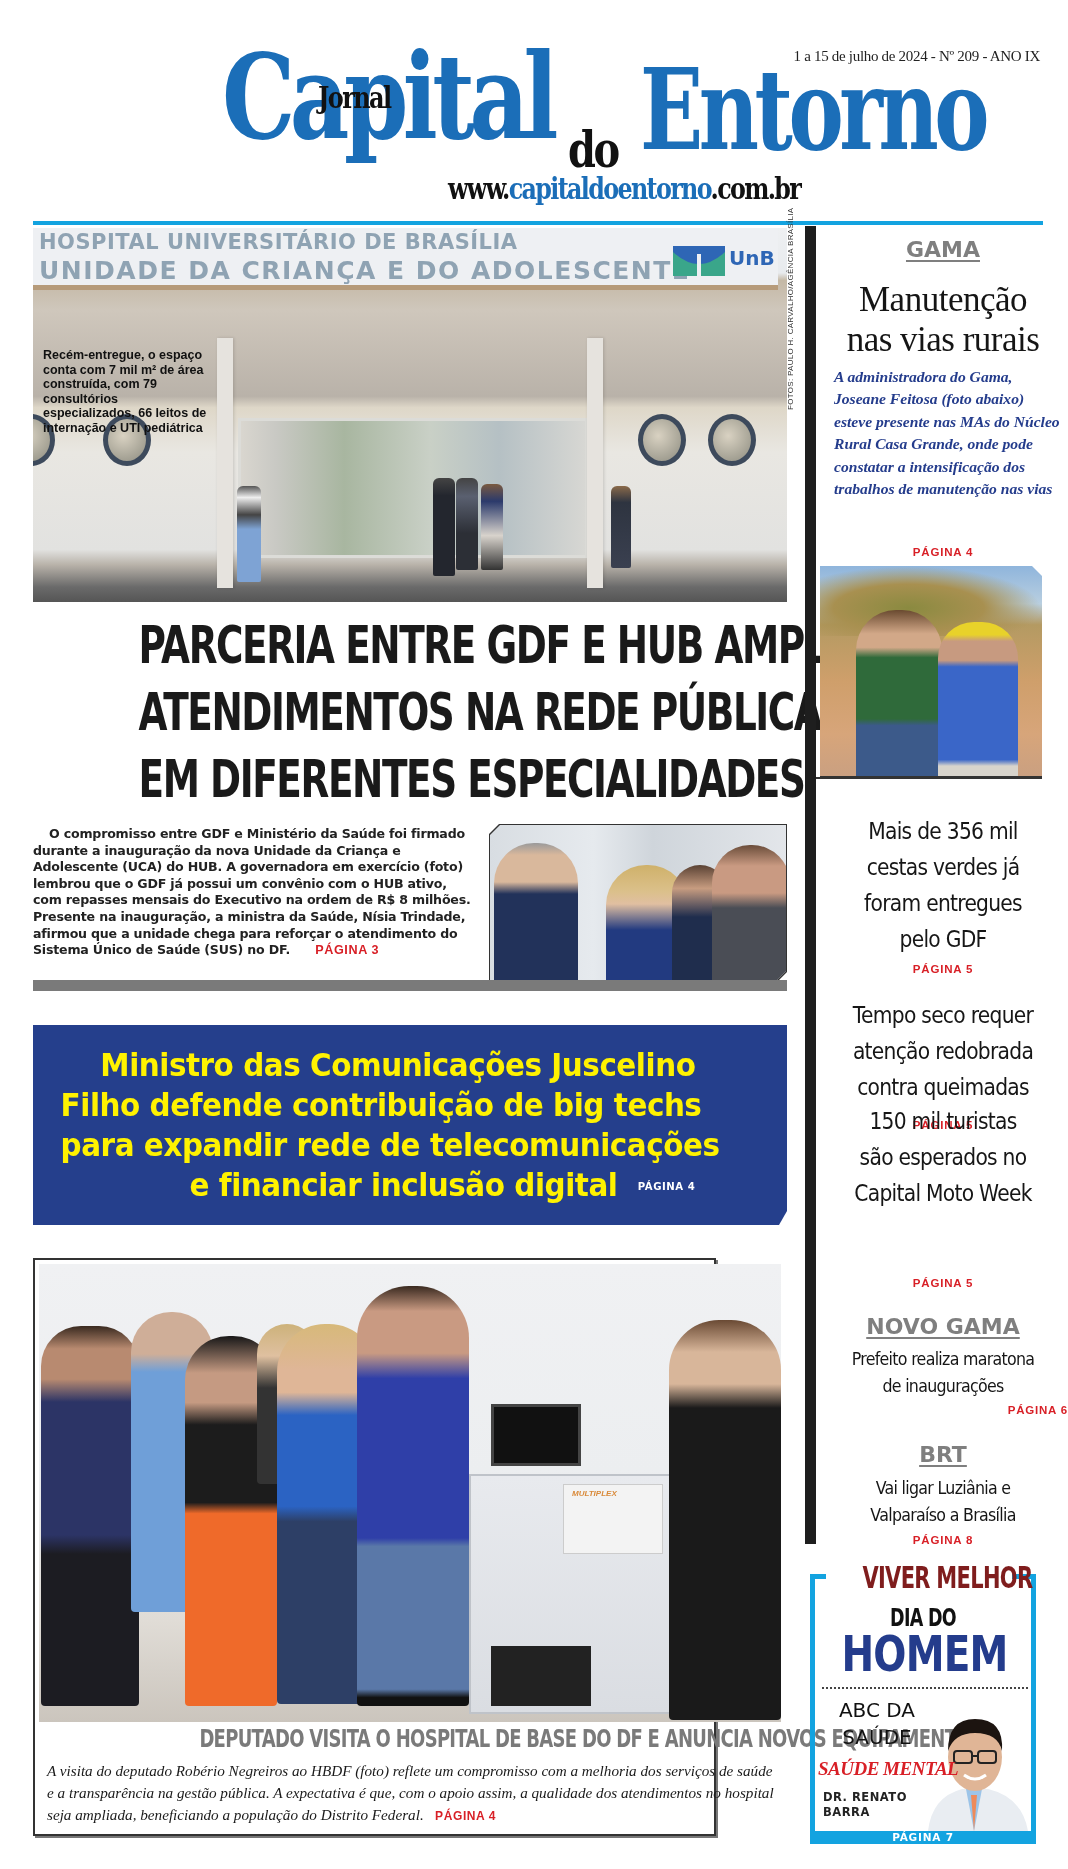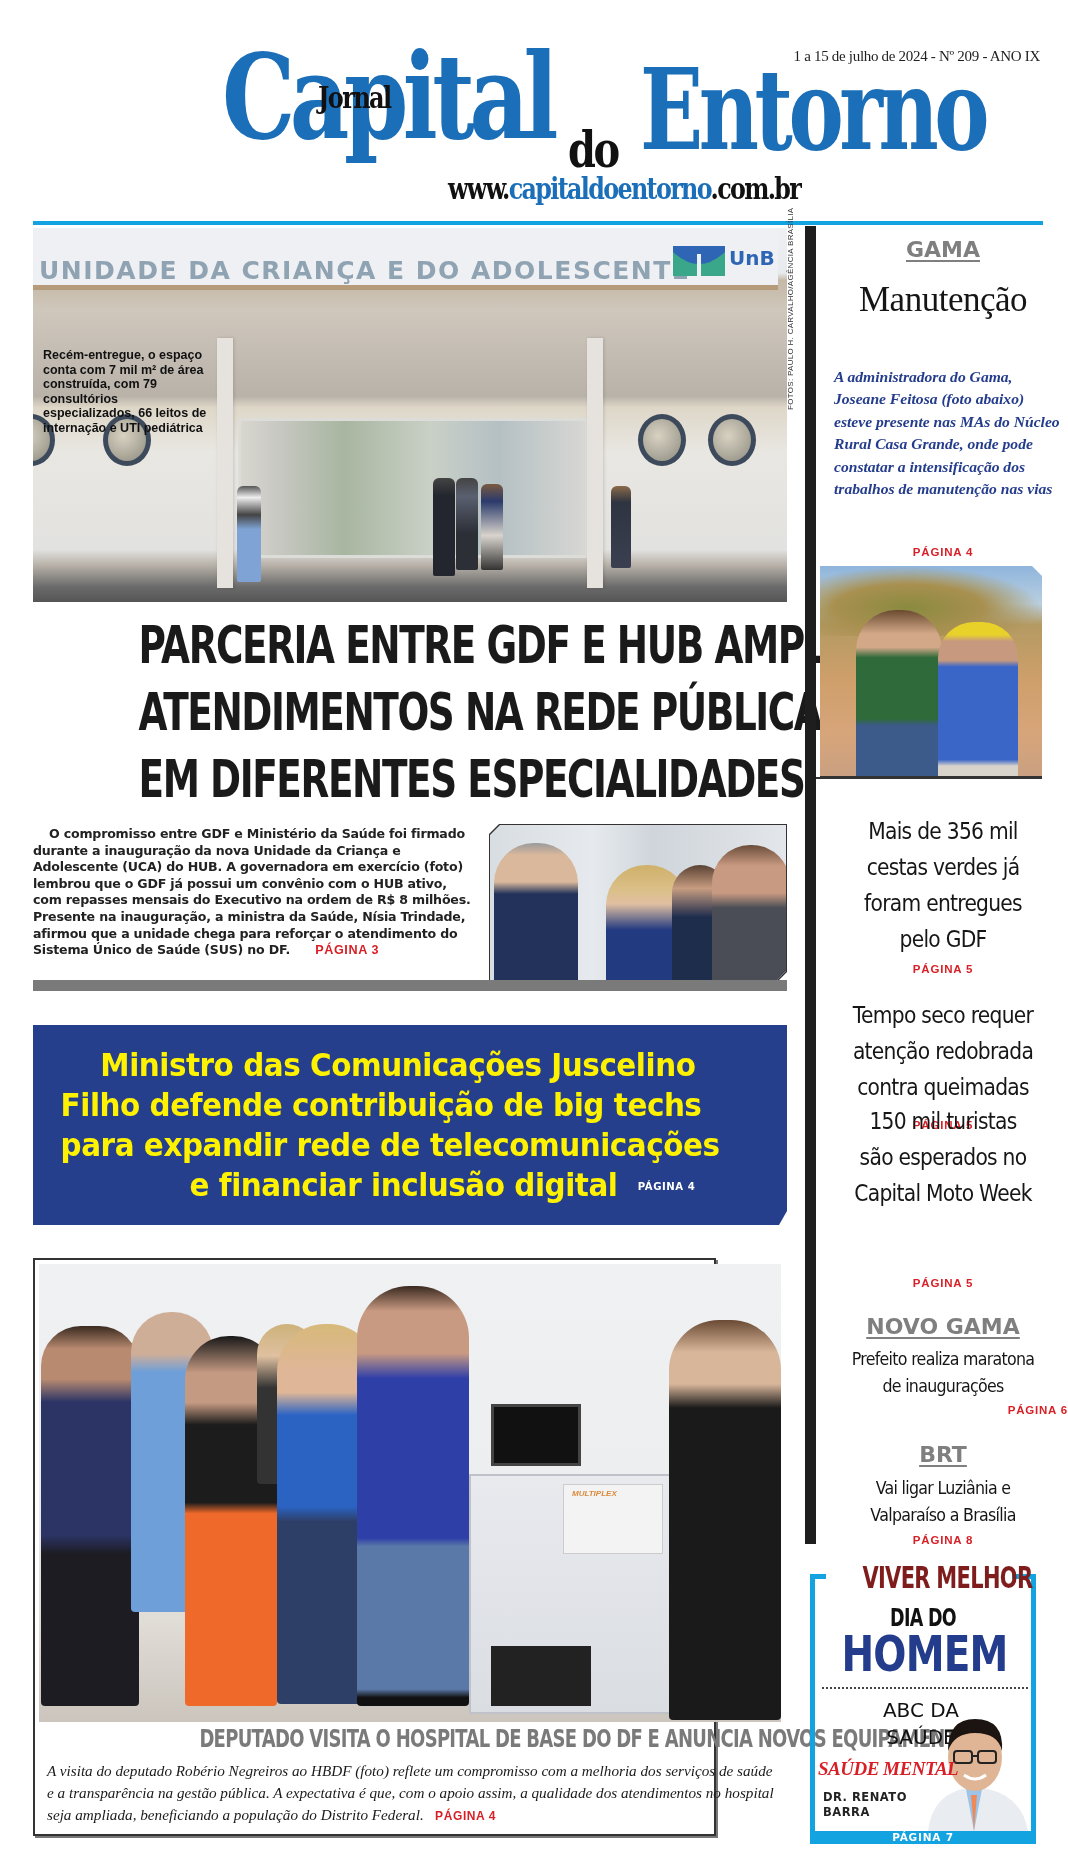"HOSPITAL UNIVERSITÁRIO DE BRASÍLIA" div.sign-l1 { html: none -> <div>HOSPITAL UNIVERSITÁRIO DE BRASÍLIA</div> }
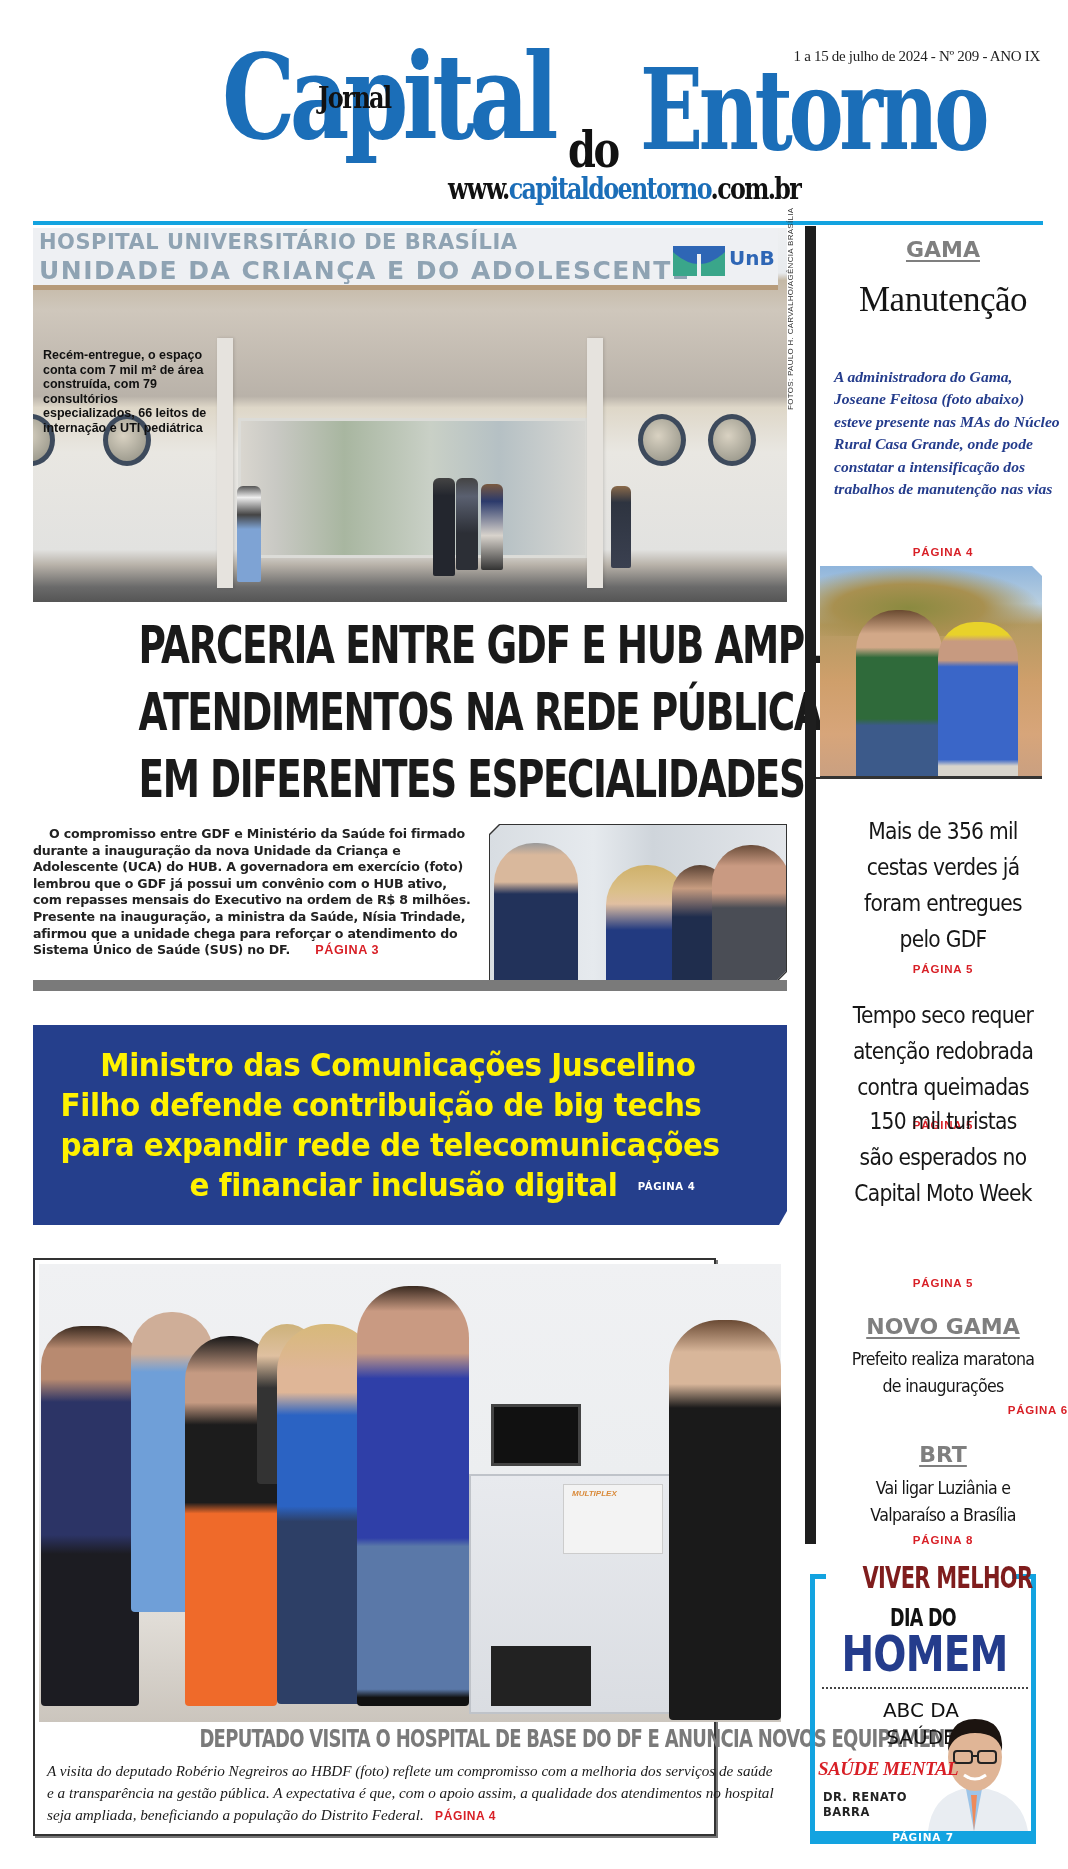"nas vias rurais" div { html: none -> <div>nas vias rurais</div> }
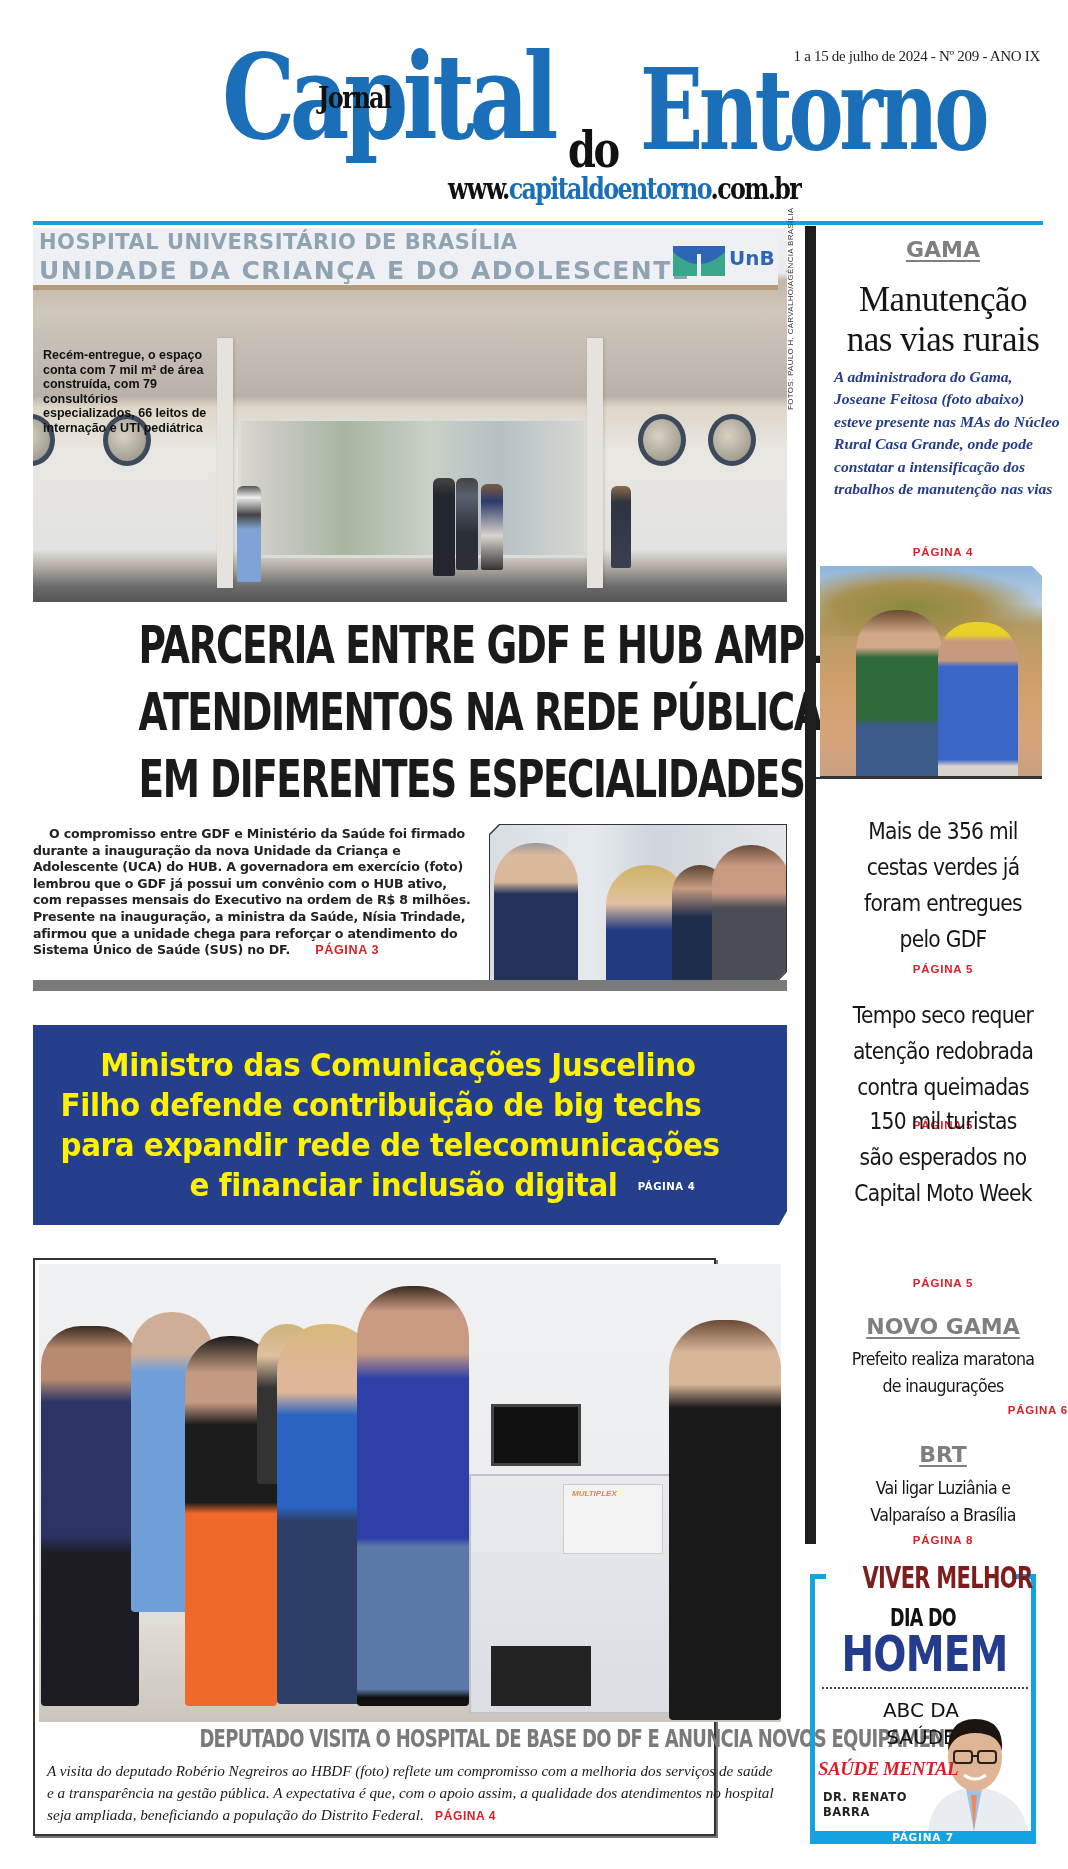"ABC DA" .vm-abc { left: 866px -> 822px }
